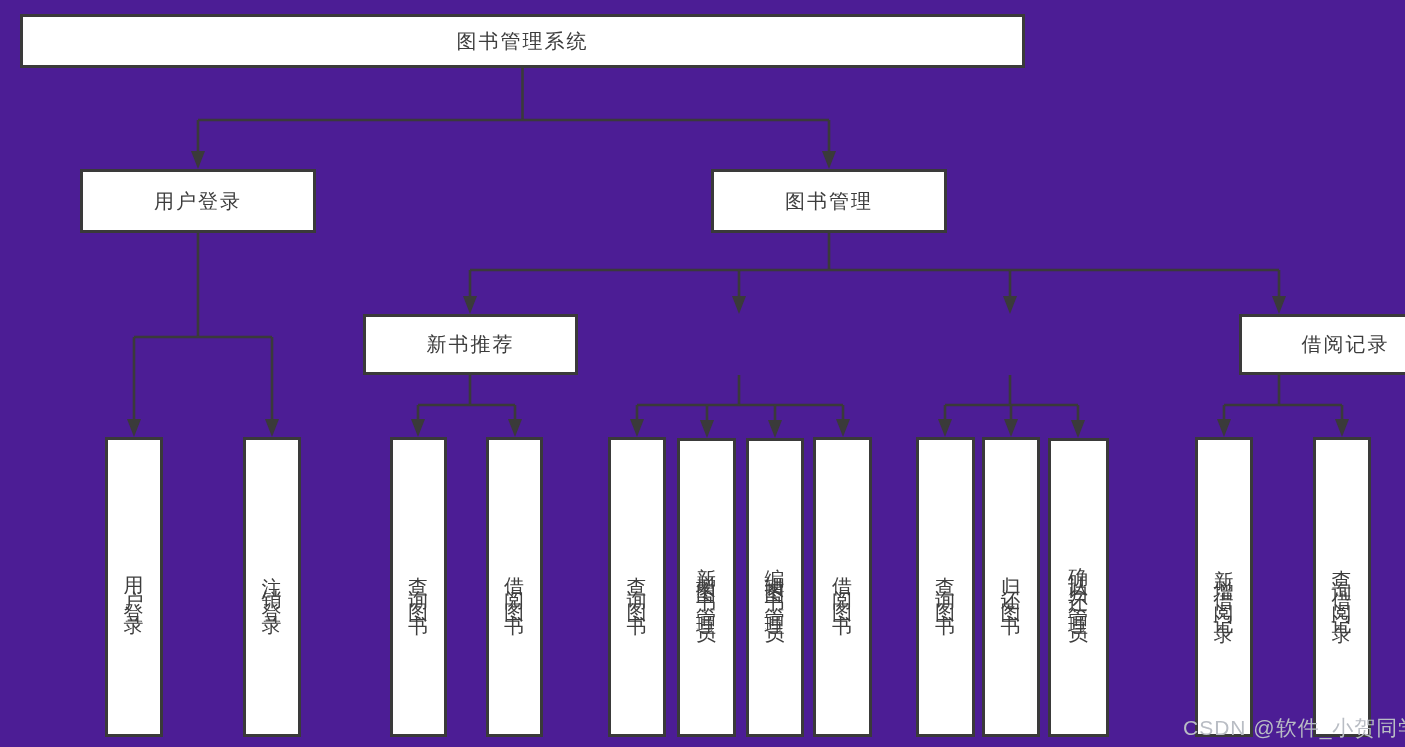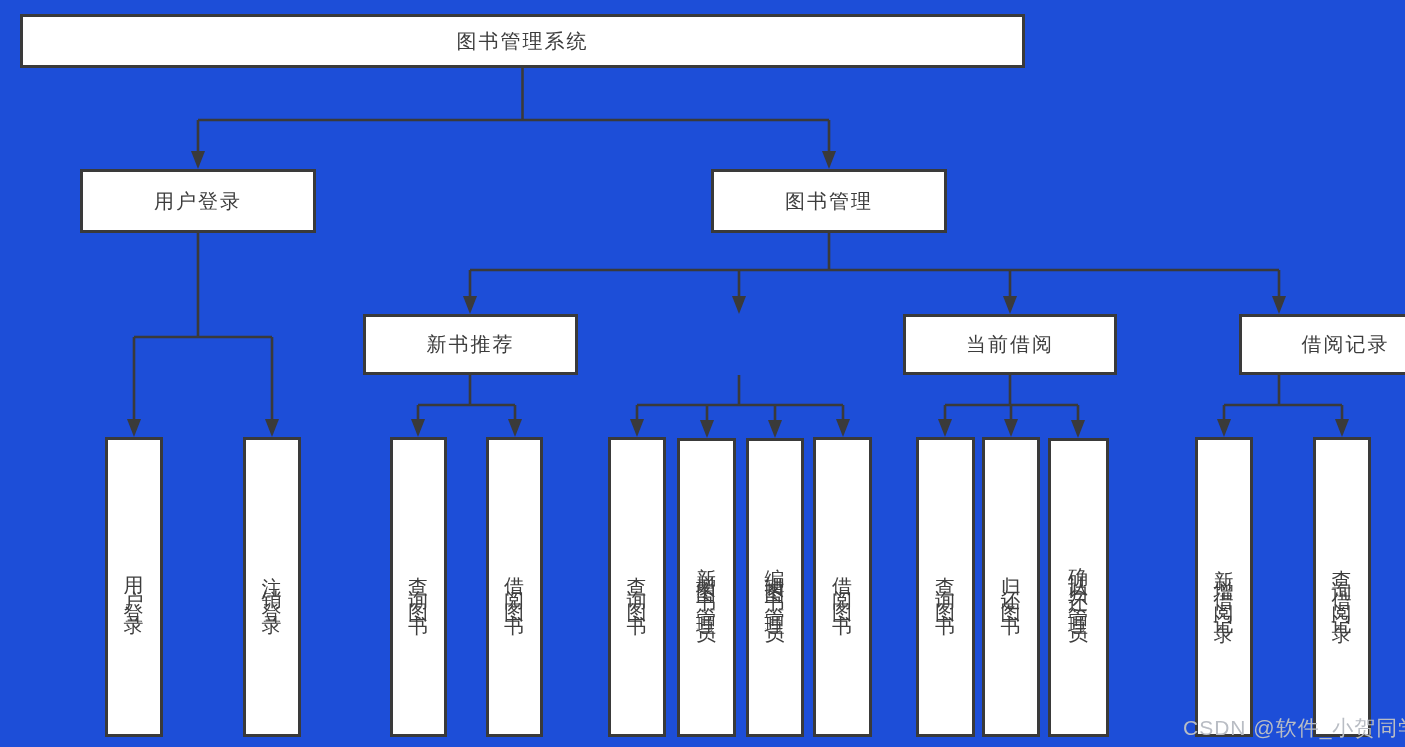"图书管理系统" .canvas { background: #1d4ed8 -> #4c1d95 }
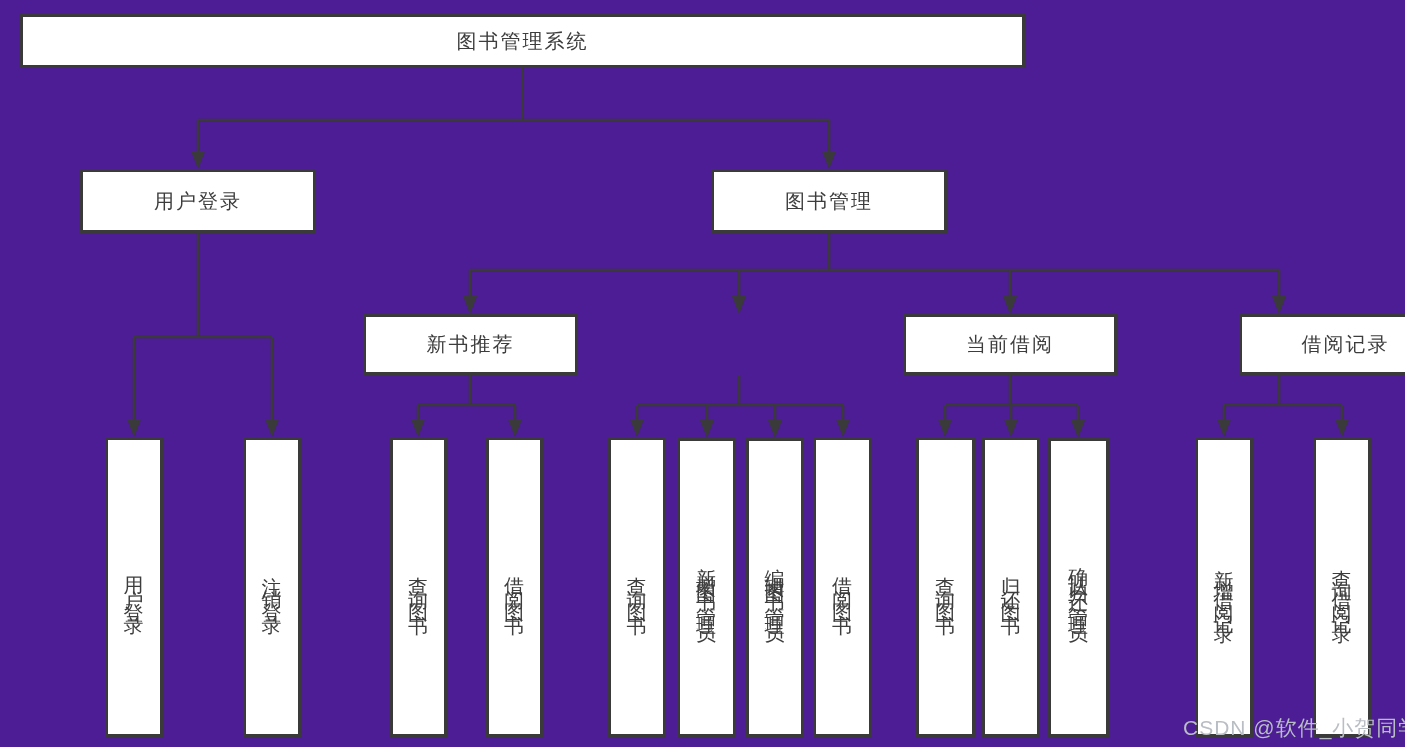"当前借阅" div.node { html: <div> <span>当前借阅</span> </div> -> none }
